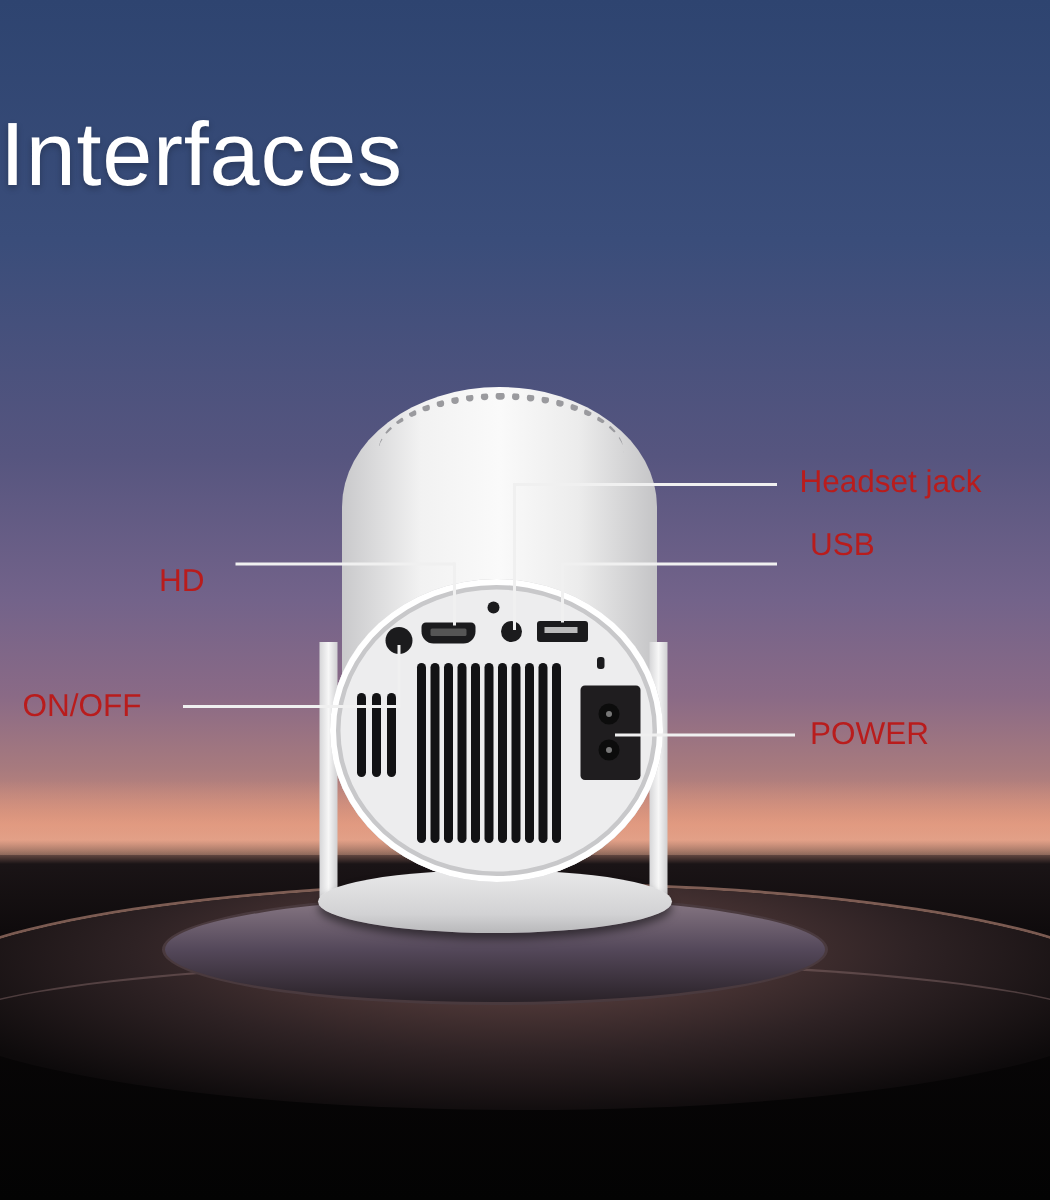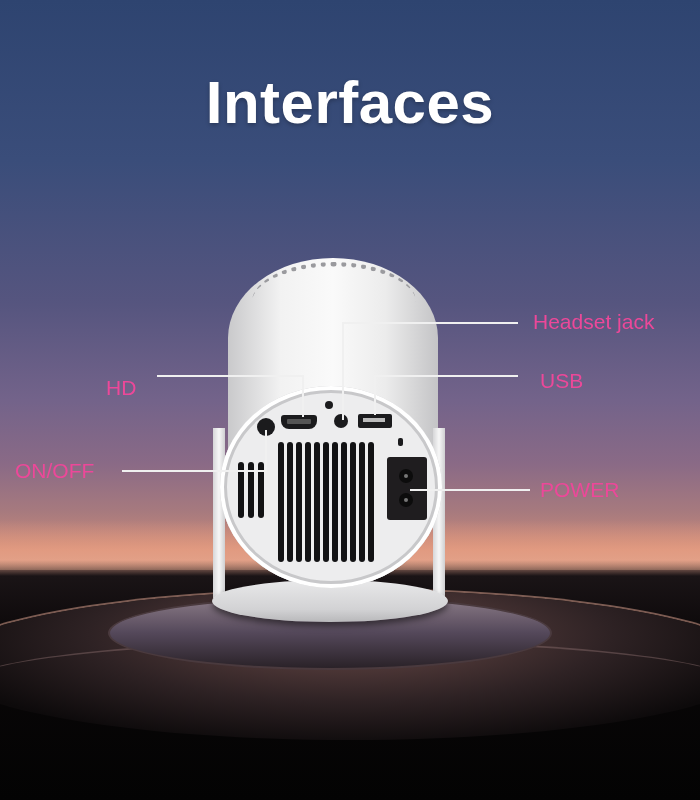"Interfaces" .title { font-weight: bold -> normal; text-align: center -> none }
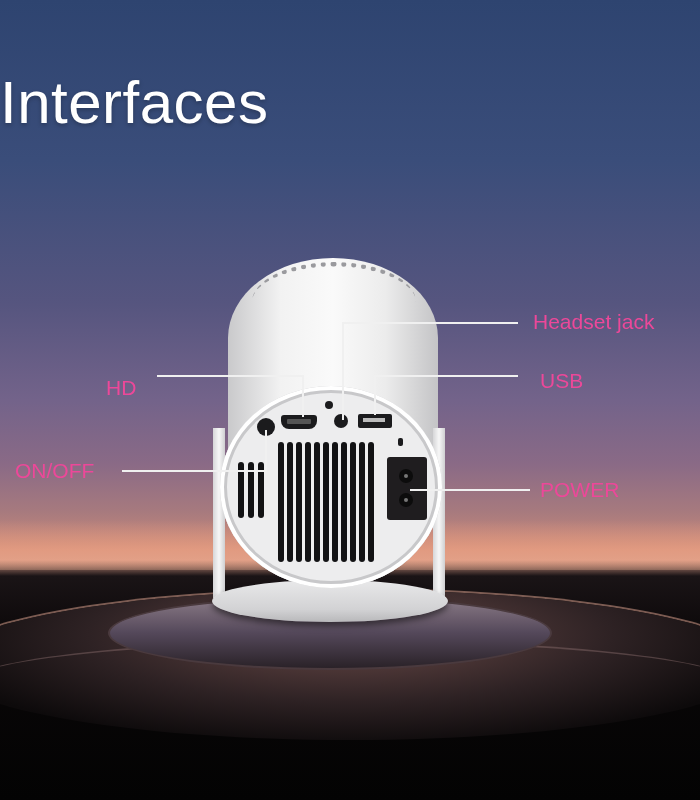"Headset jack" .label { color: #ec4899 -> #b91c1c }
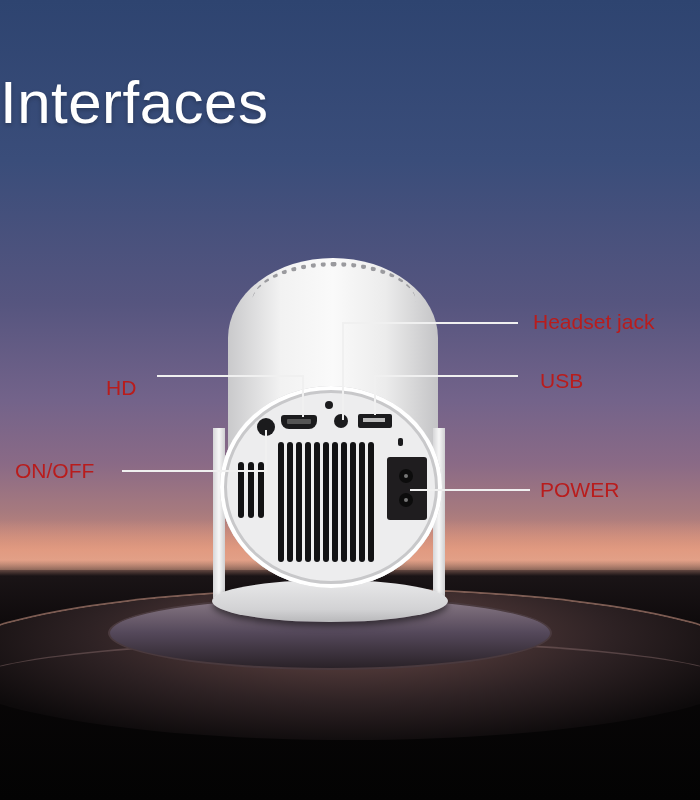"USB" div.label { top: 369px -> 352px }
